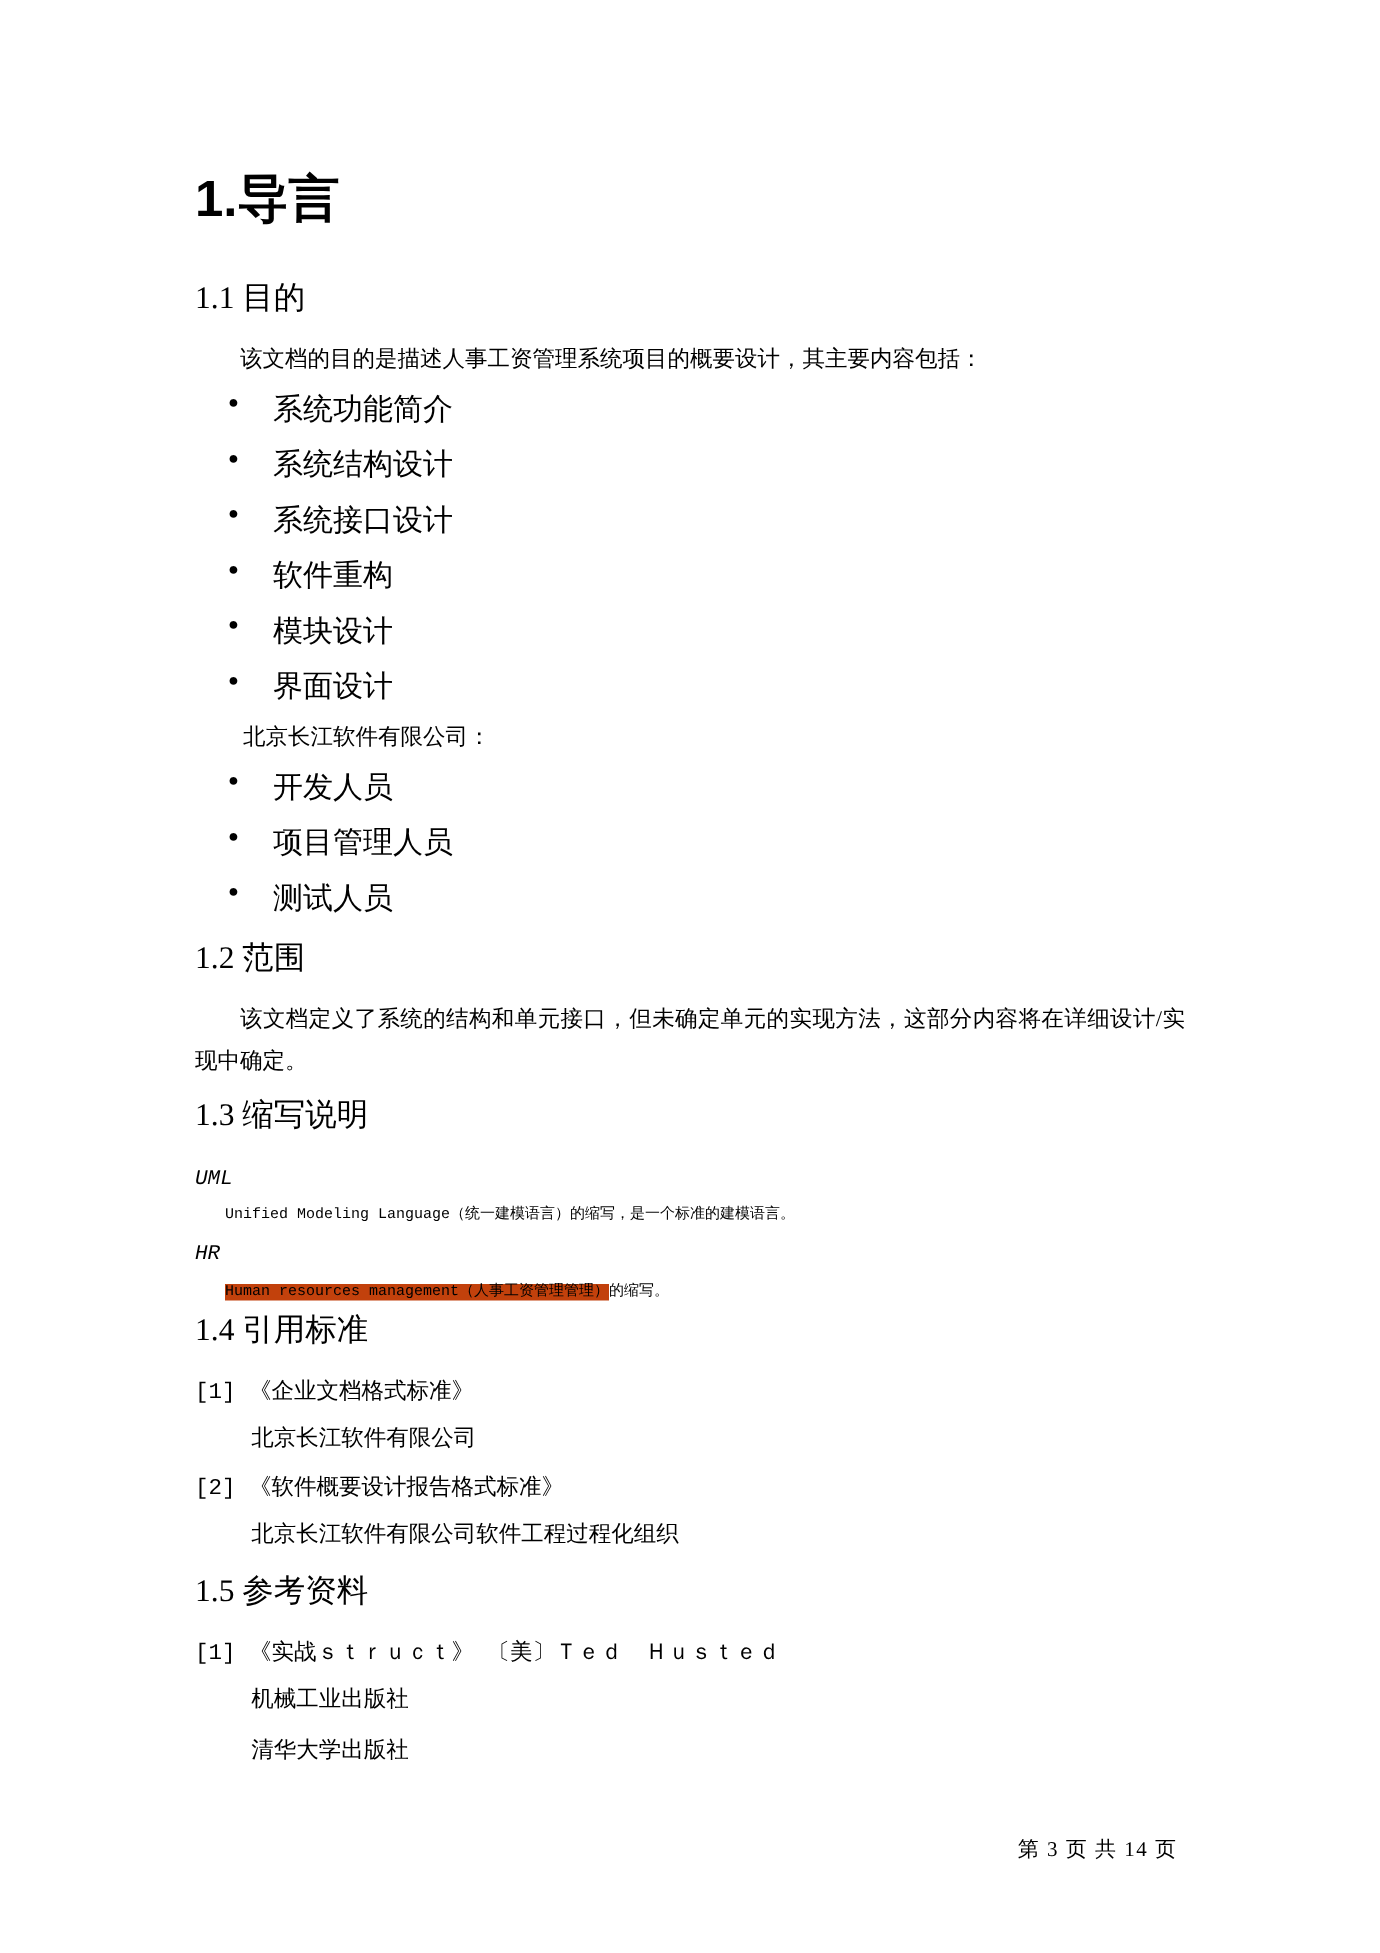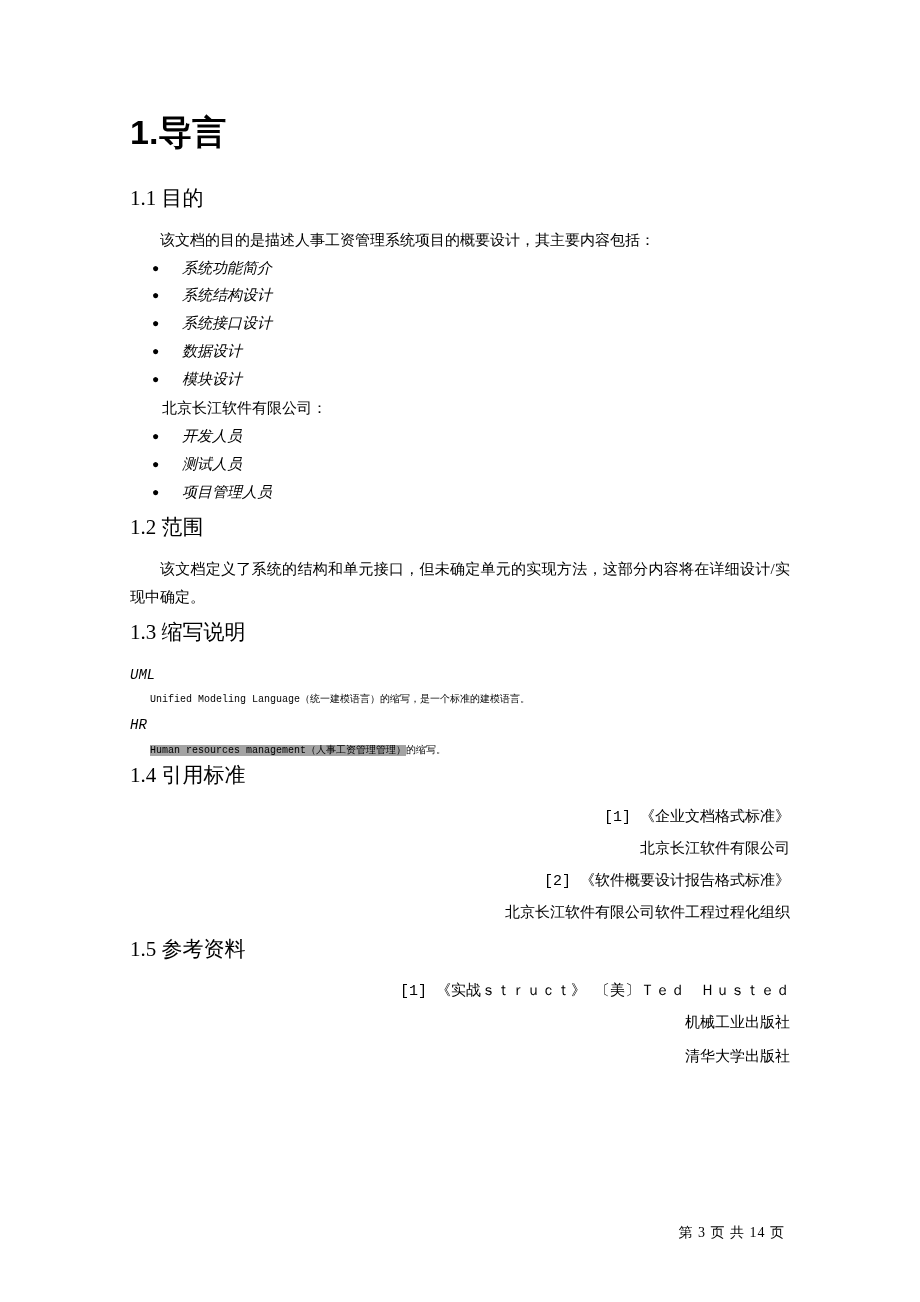"系统功能简介" .bullet-list li { font-size: 15px -> 20px; font-style: italic -> none }
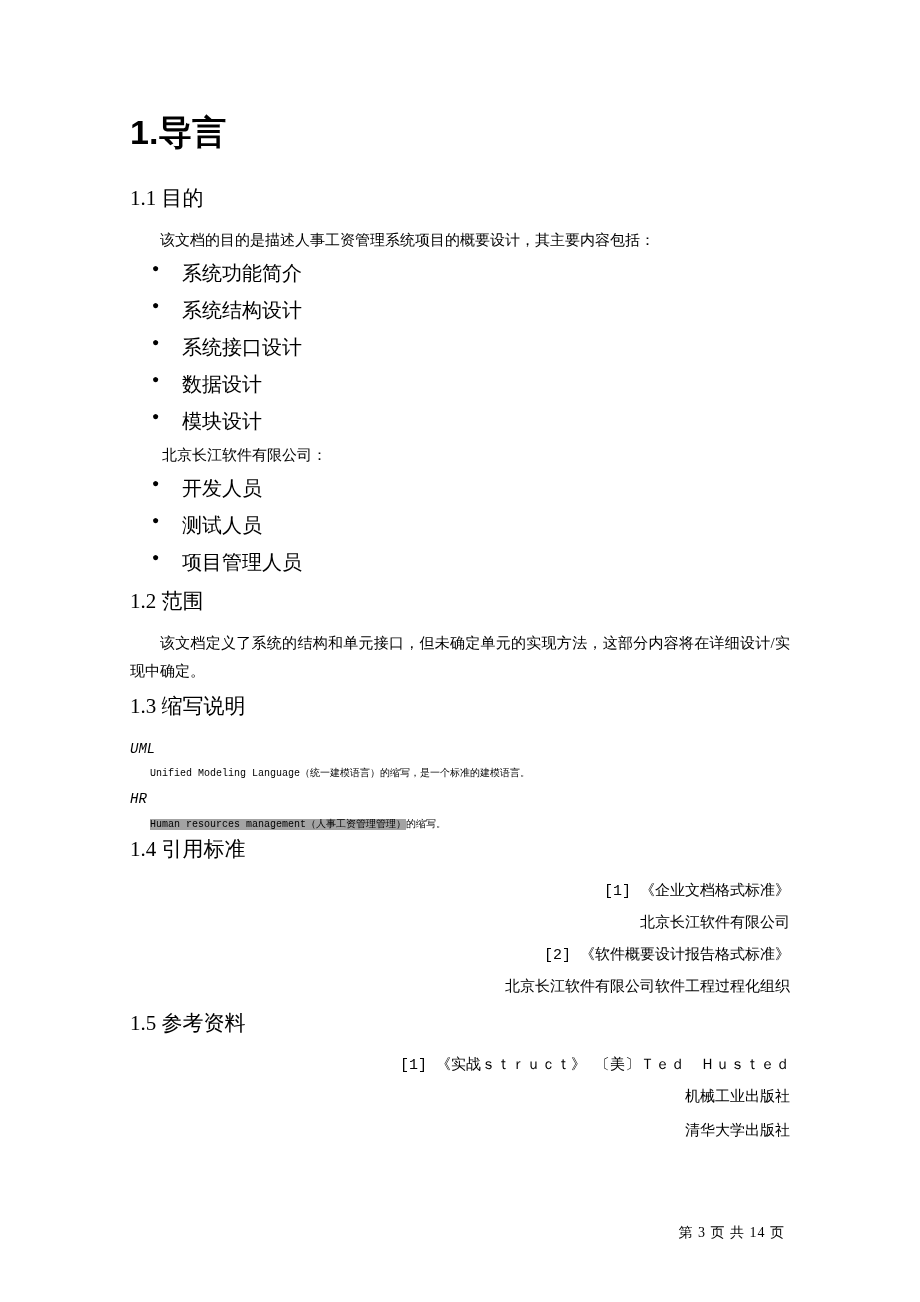"数据设计" span.bullet-text { text: 数据设计 -> 软件重构 }
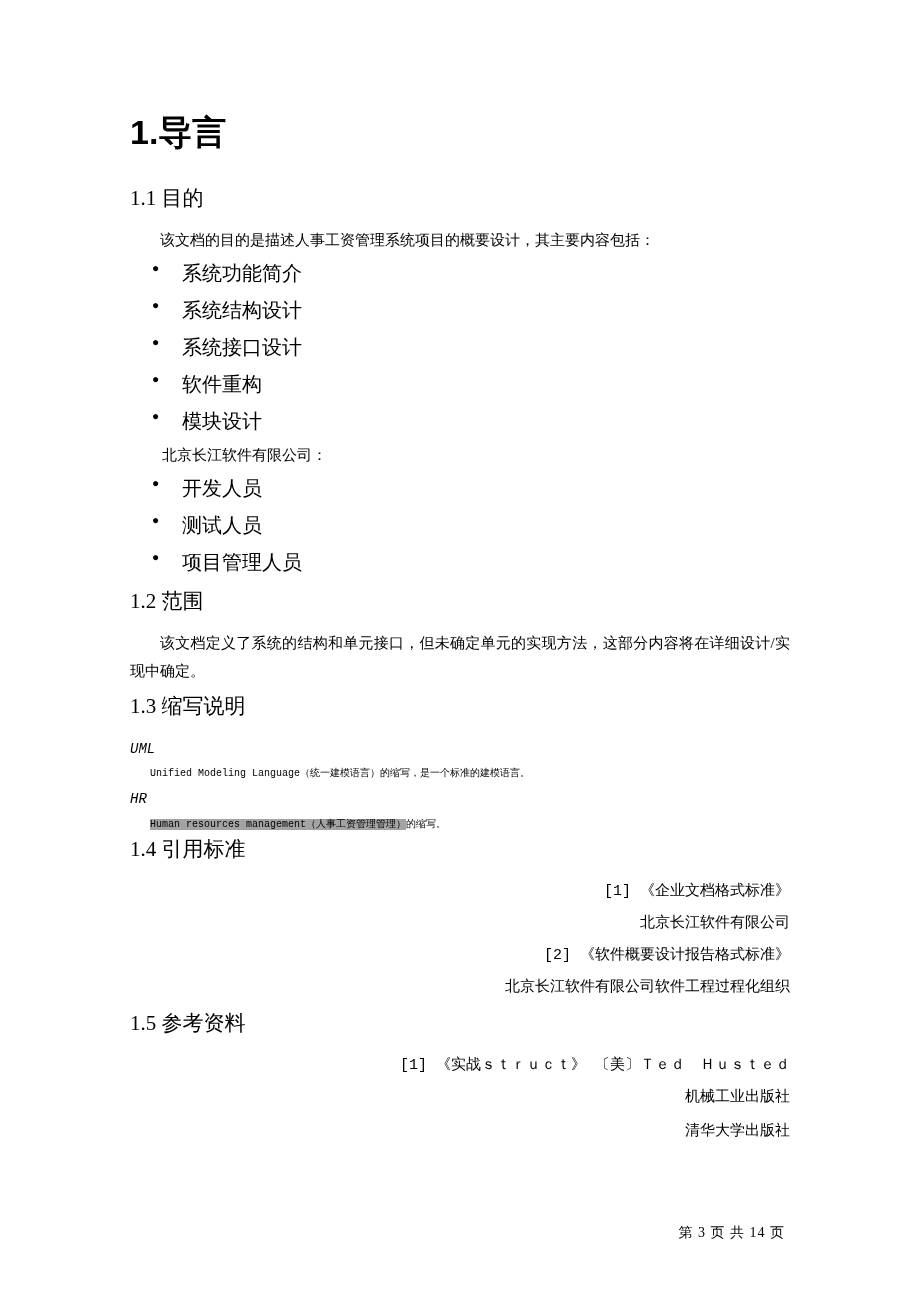"界面设计" li { html: none -> <li><span>界面设计</span></li> }
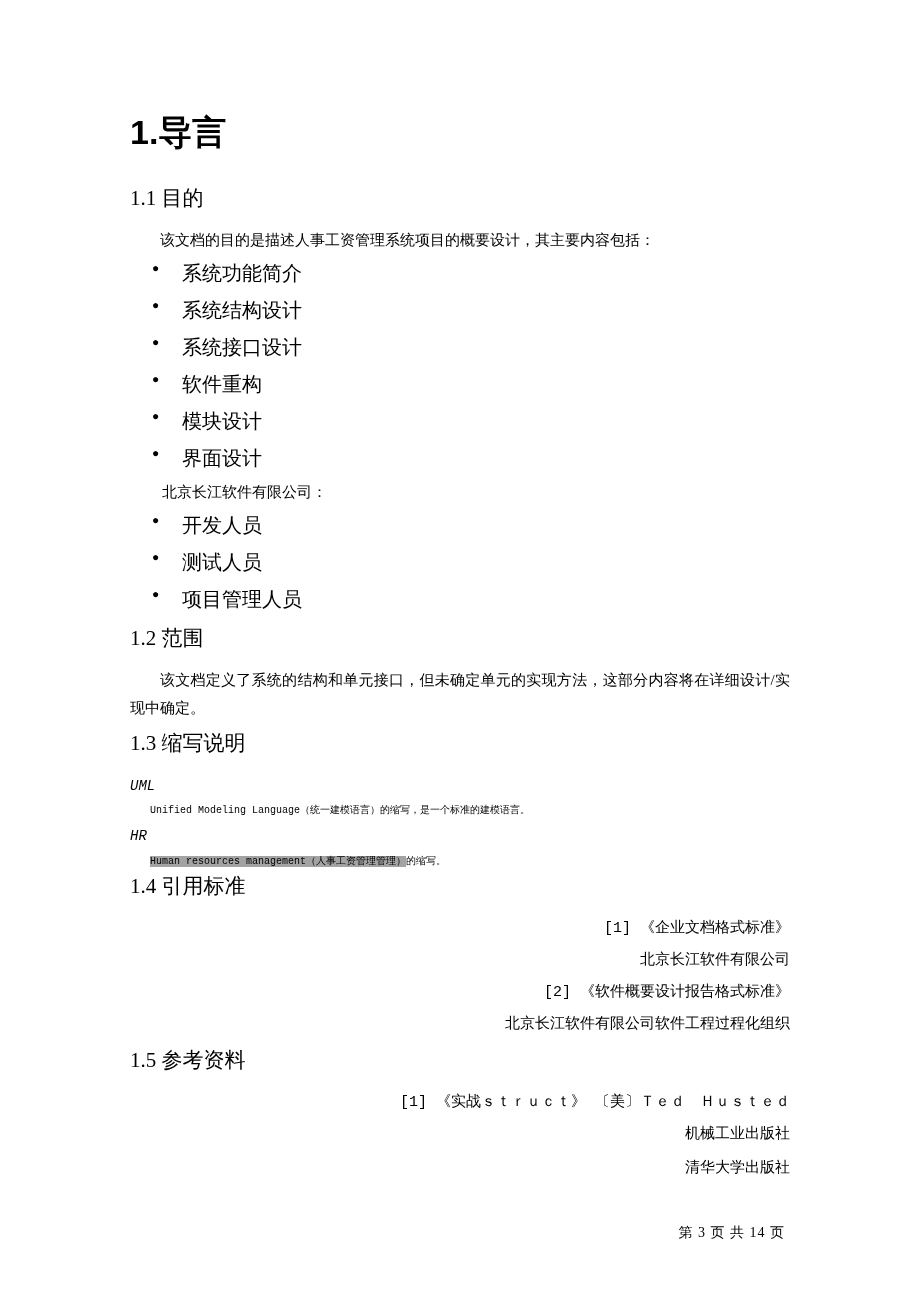"测试人员" li { order: before "项目管理人员" -> after "项目管理人员" }
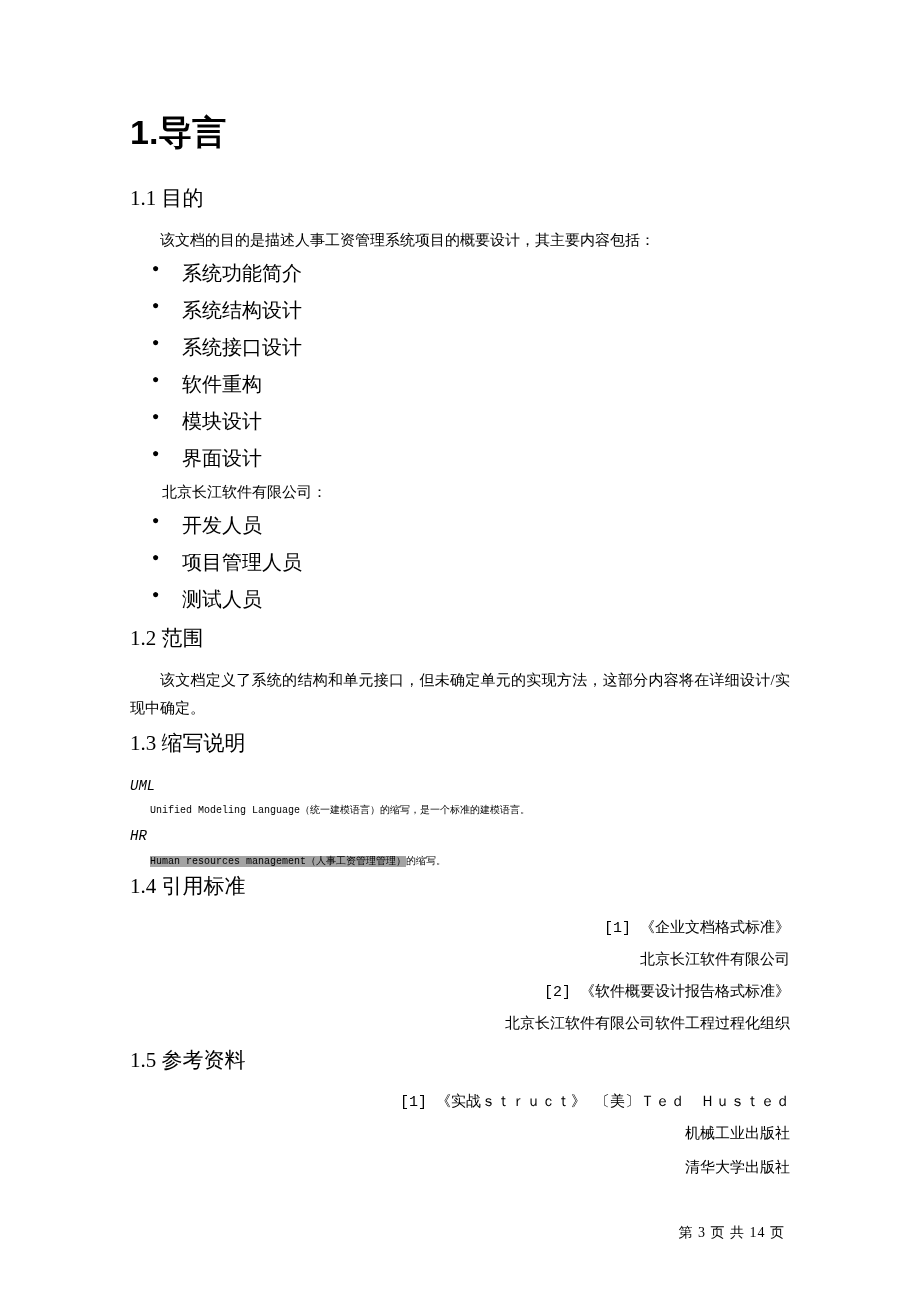"Human resources management（人事工资管理管理）" .highlighted { background: #a3a3a3 -> #c2410c }
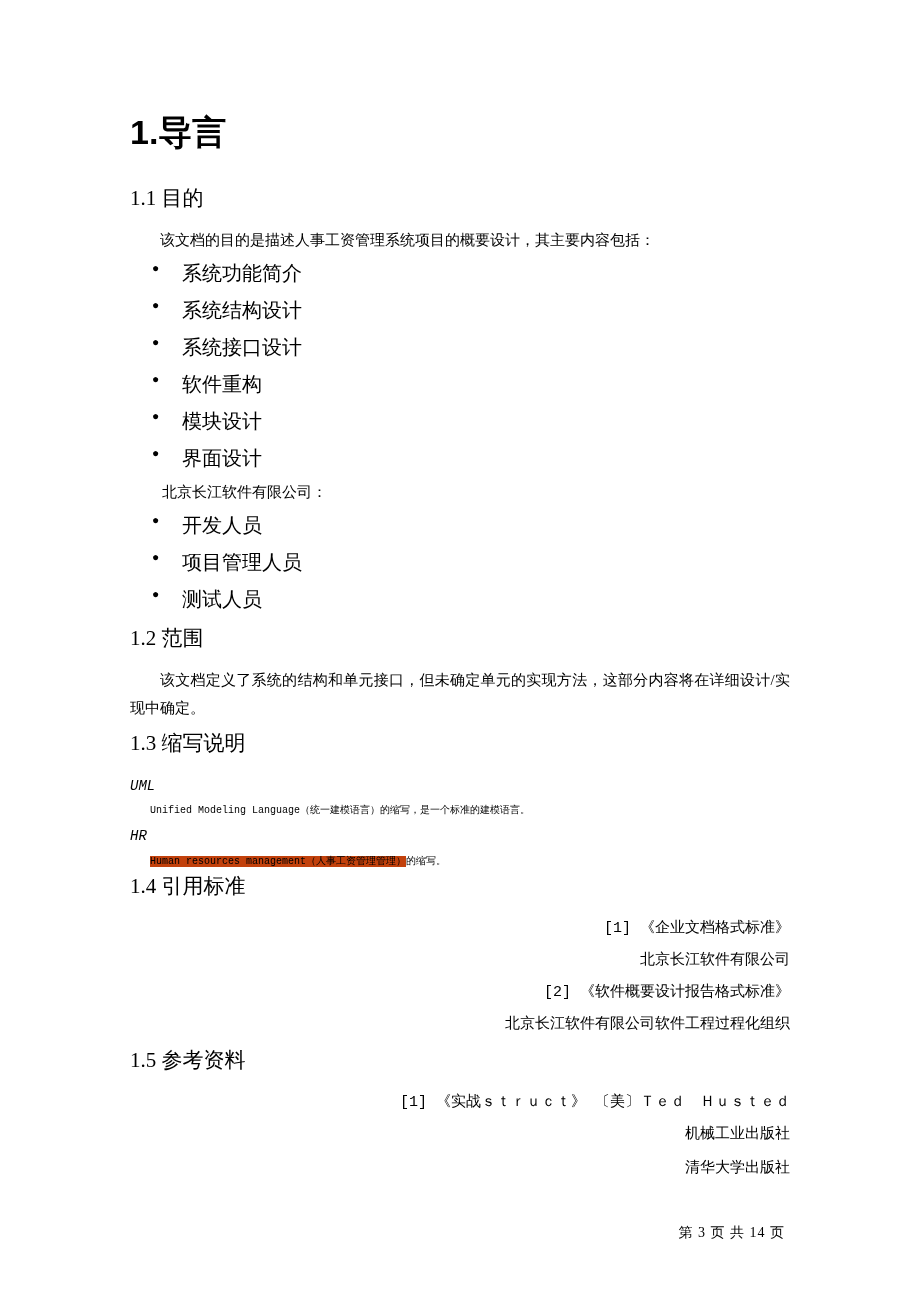"[1] 《企业文档格式标准》" .ref-block { text-align: right -> none }
